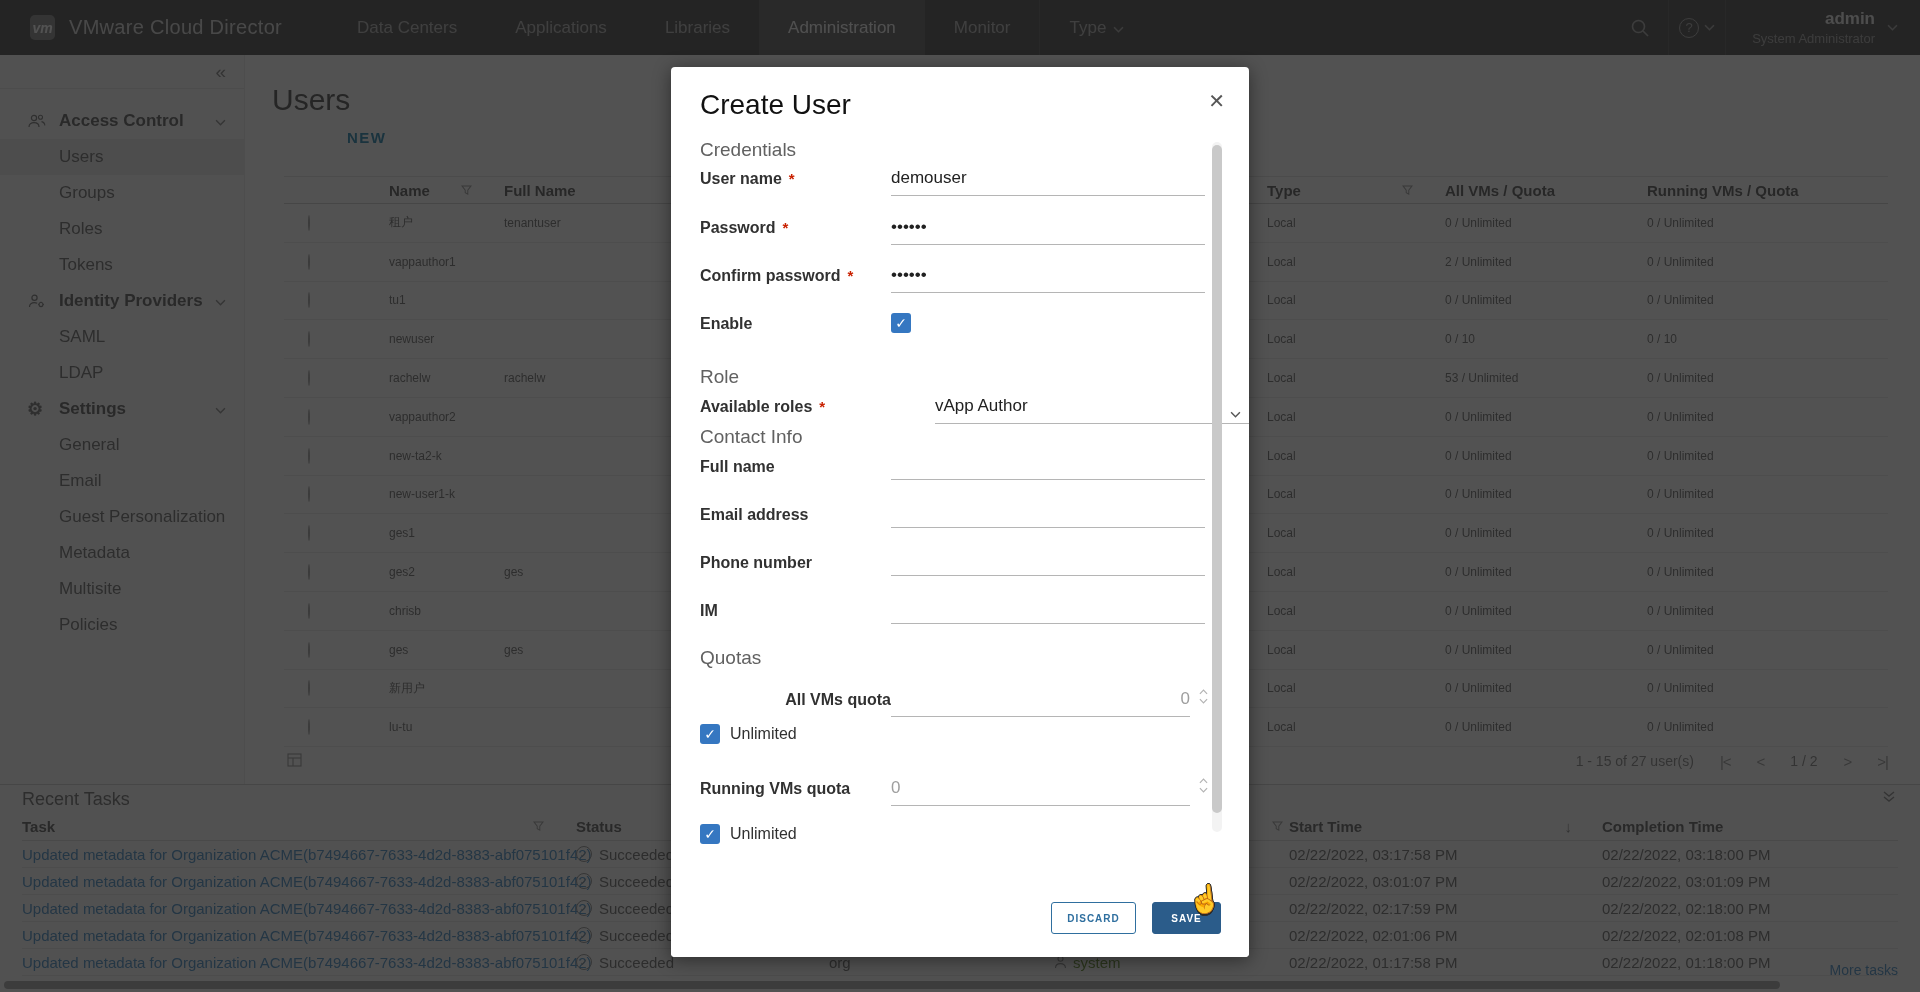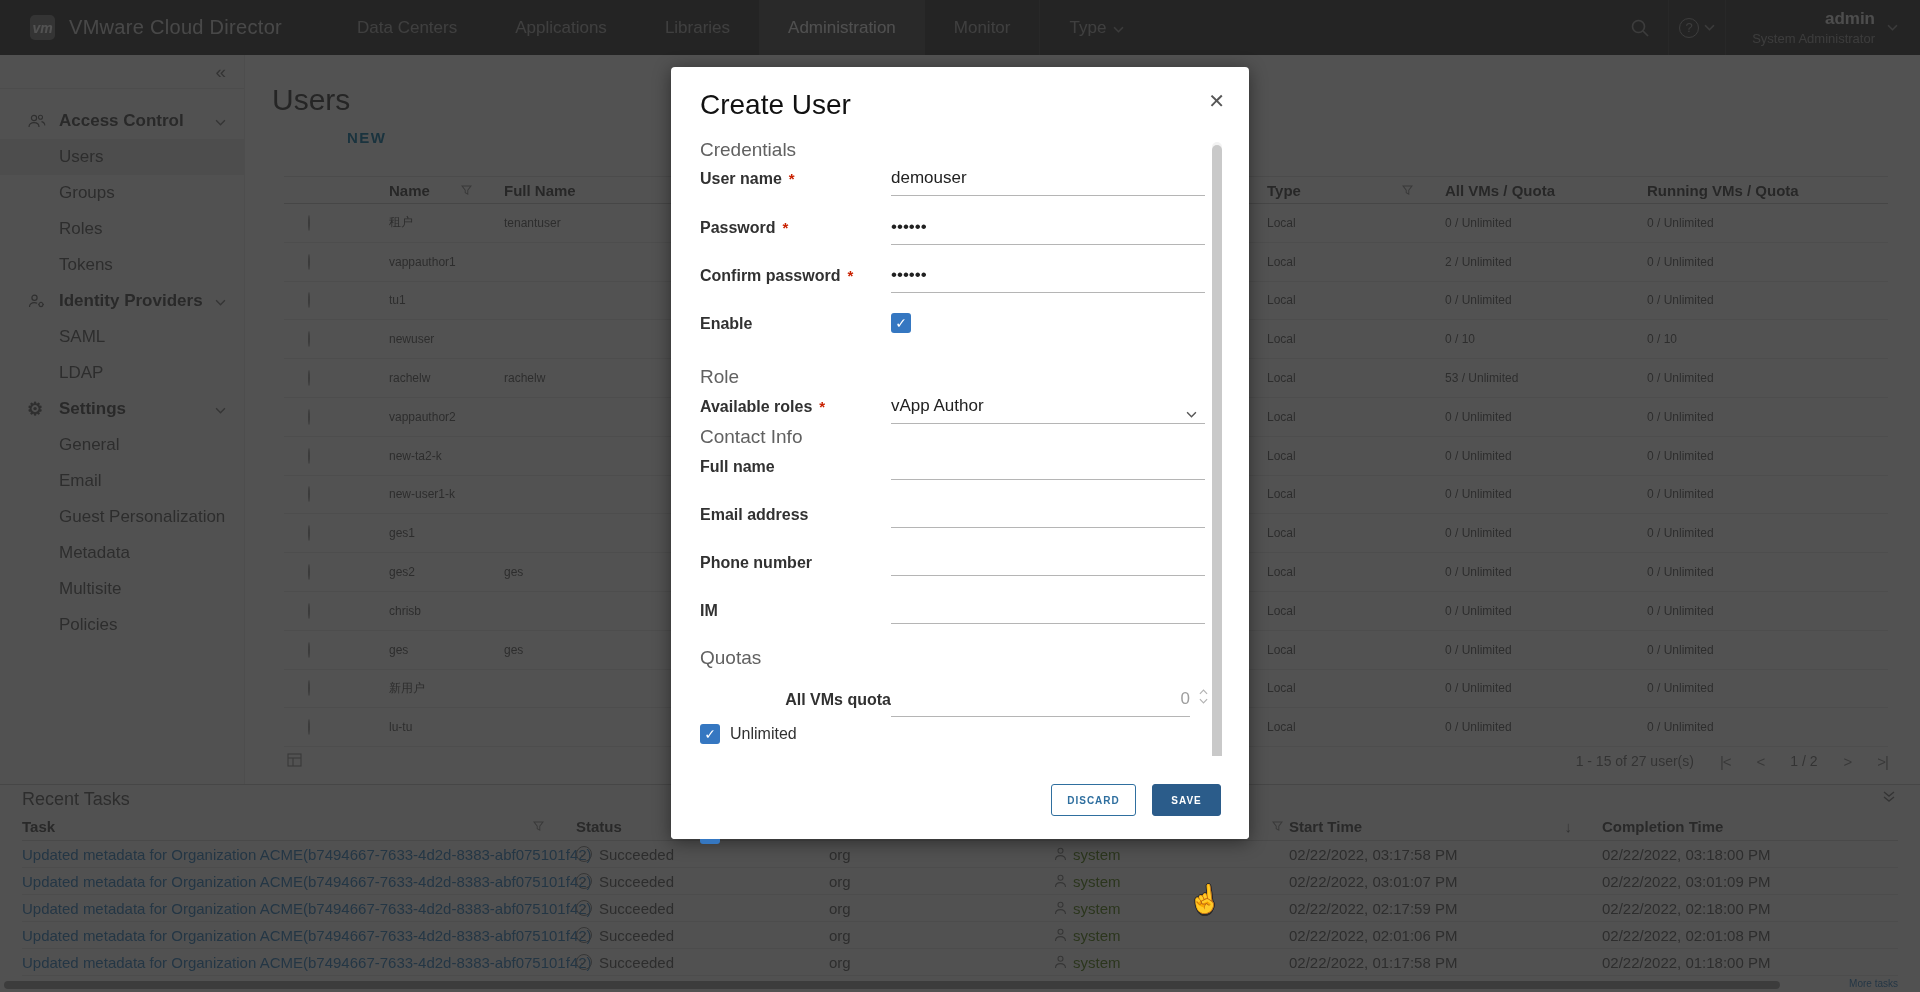"Create User" .modal { height: 772px -> 890px }
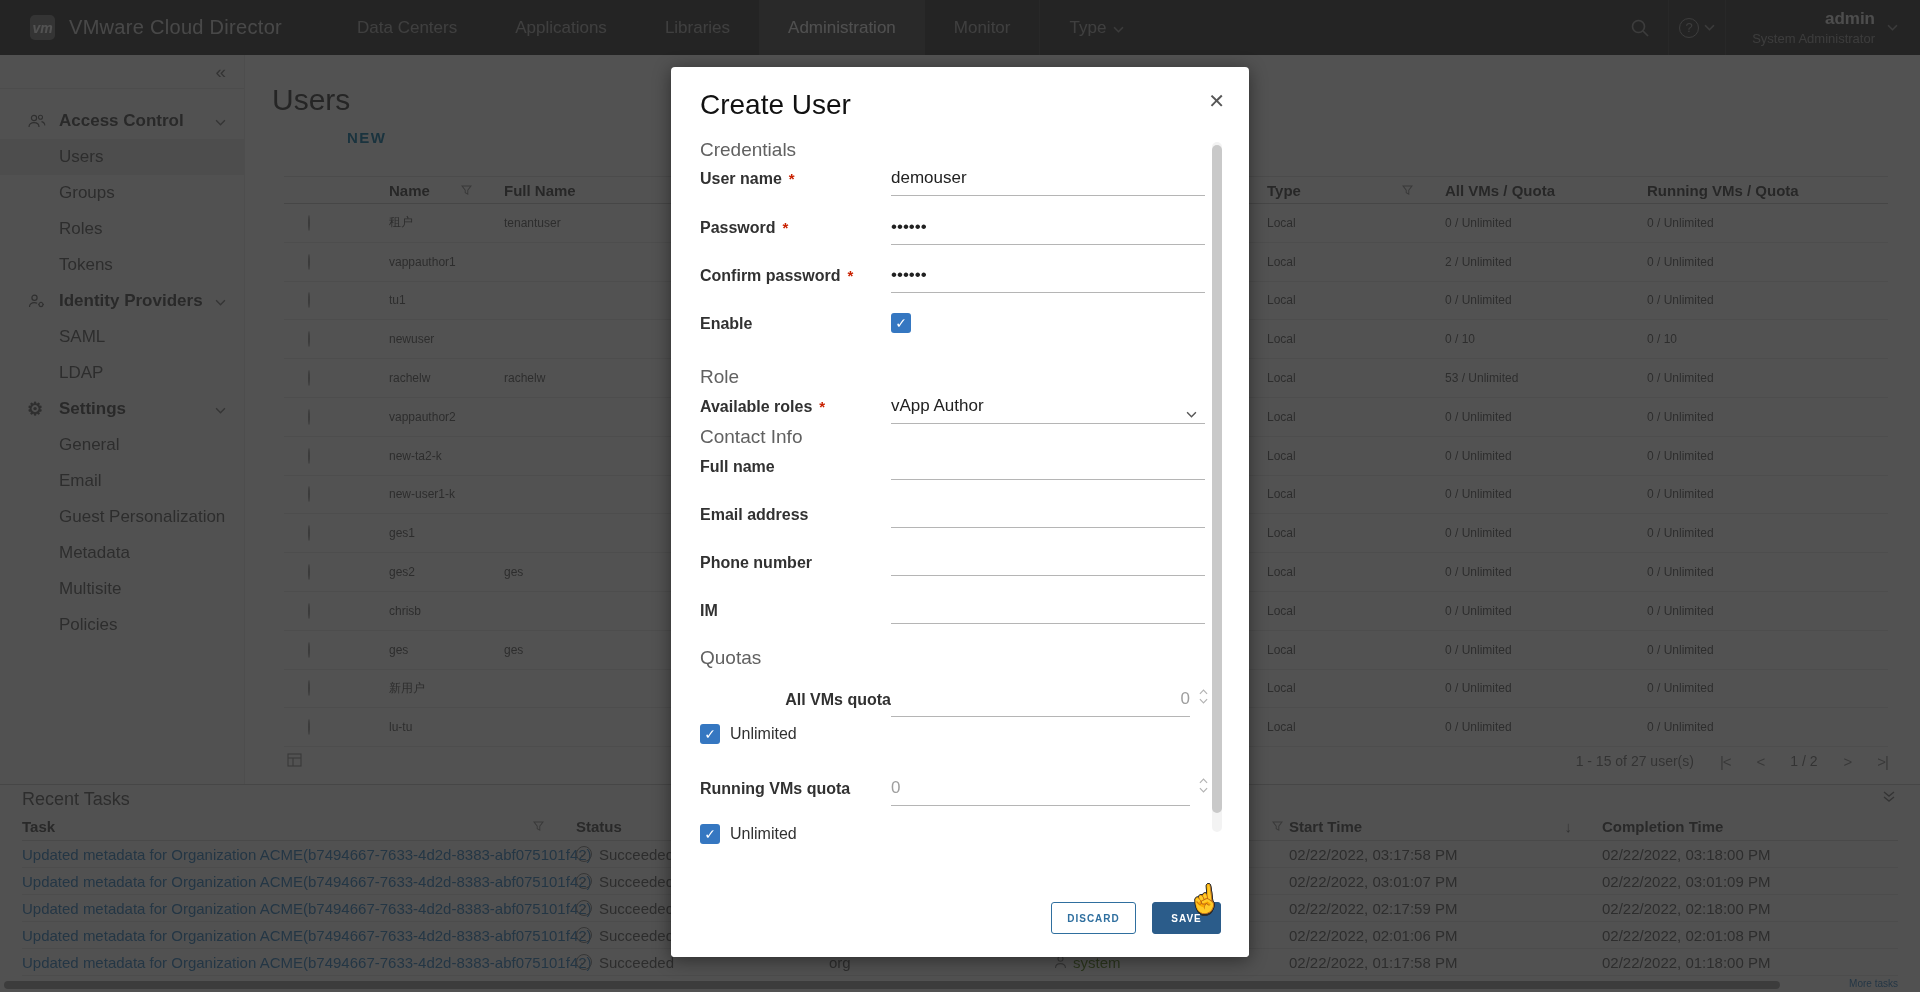"Available roles *" div.mrow { gap: none -> 44px }
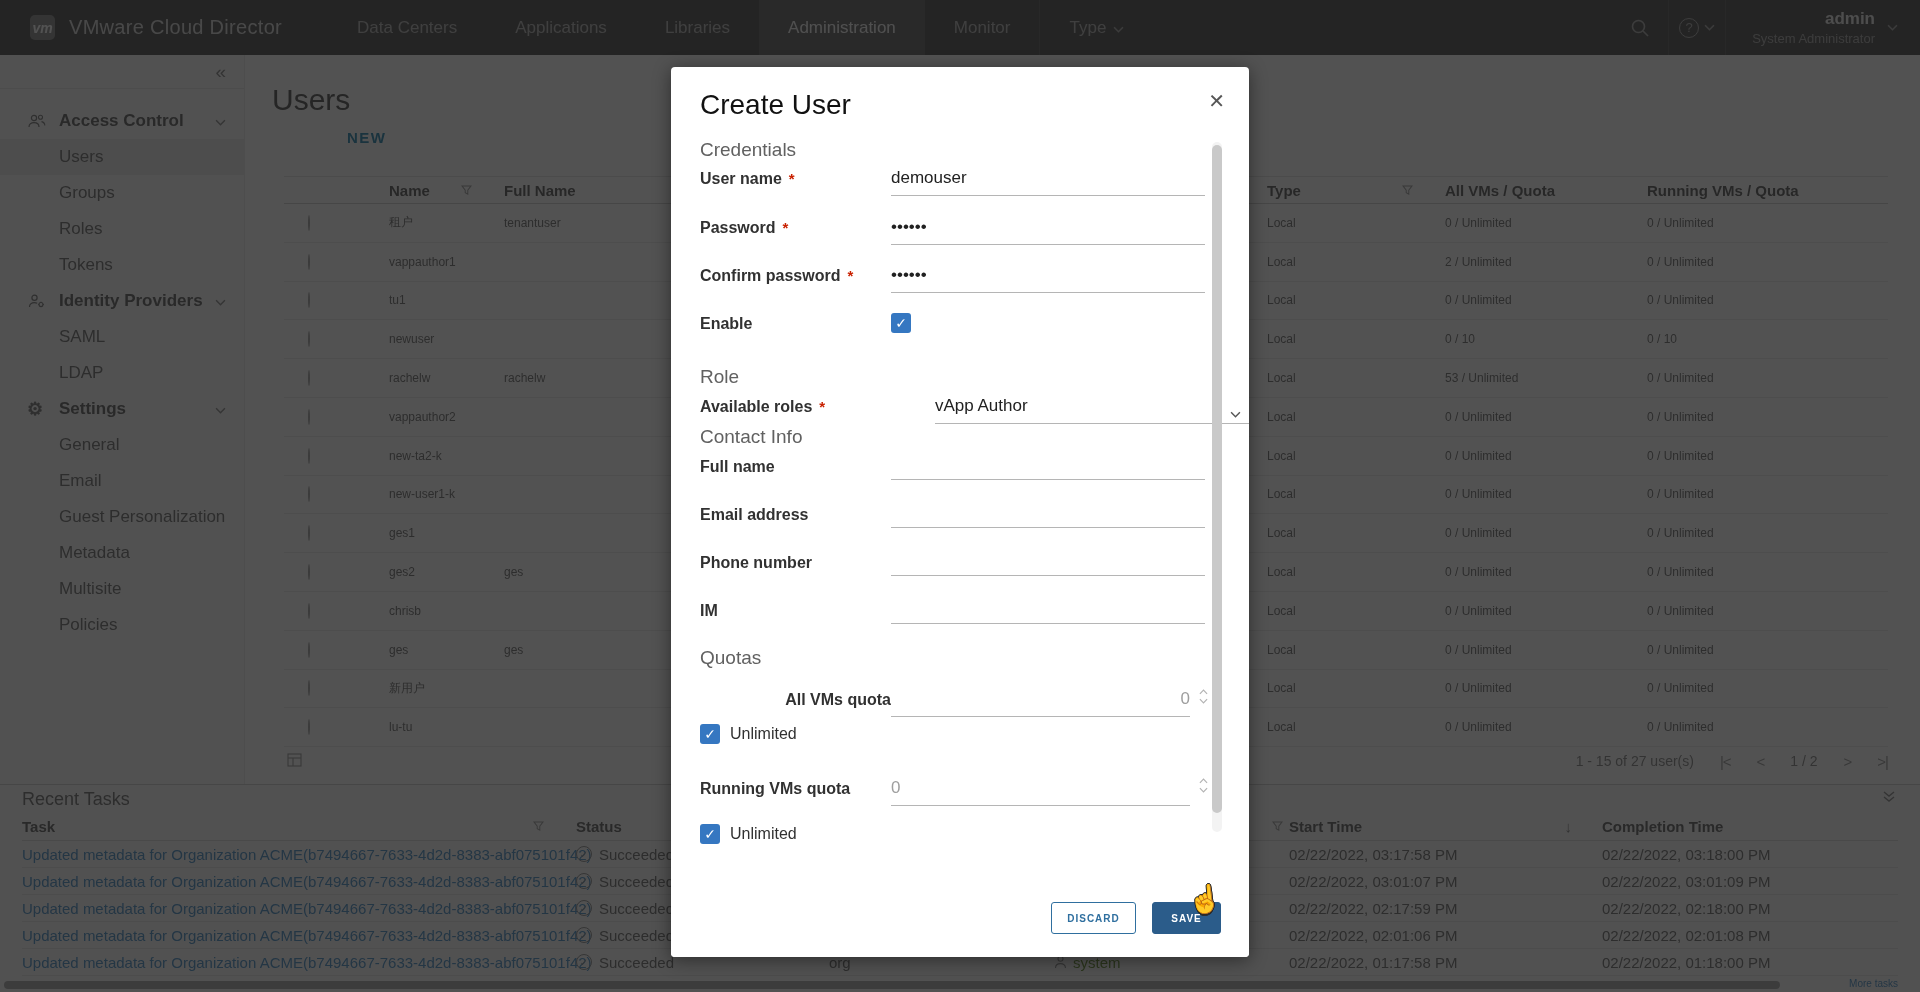"More tasks" .more-tasks { bottom: 3px -> 14px; font-size: 10px -> 14px }
